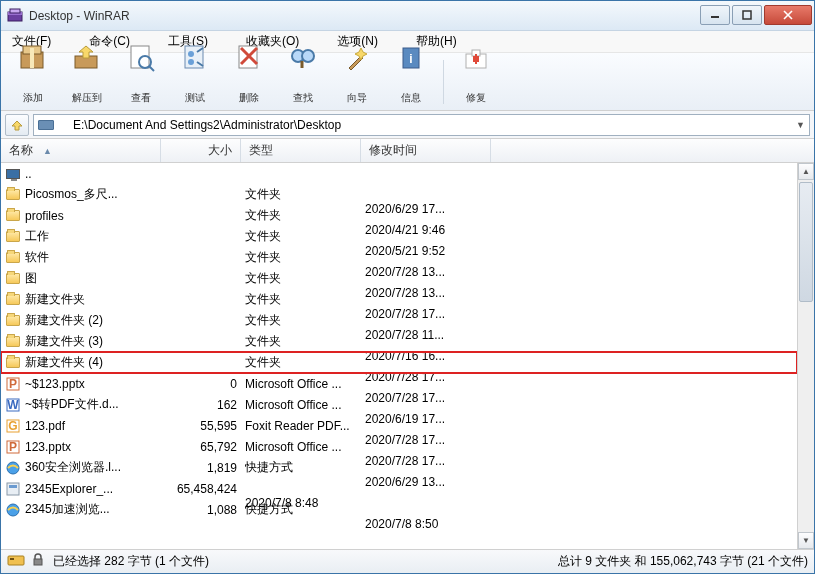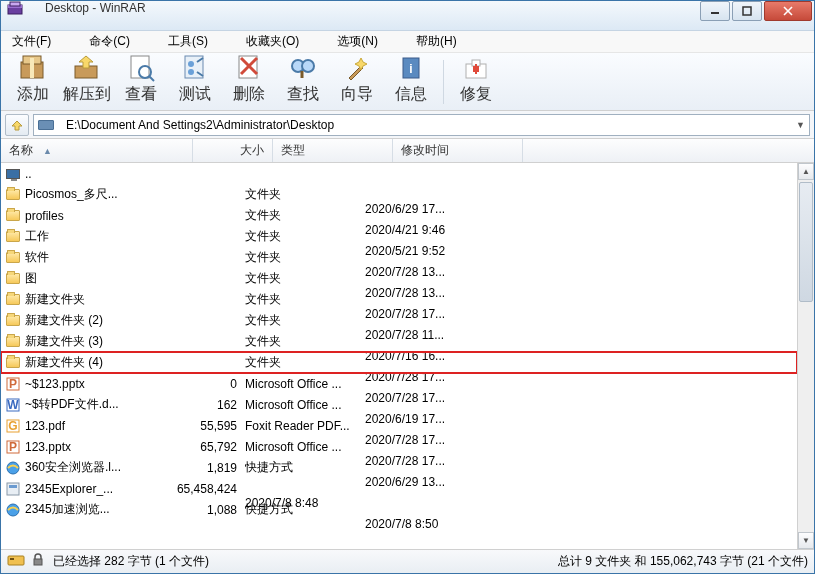"Desktop - WinRAR" .titlebar { align-items: flex-start -> center; gap: 16px -> none }
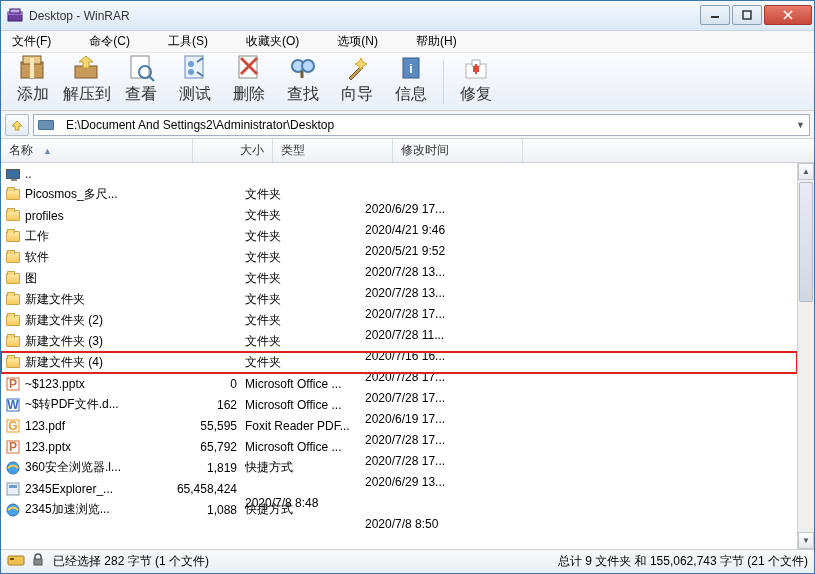"添加" .tbtn .tlabel { font-size: 16px -> 10px; margin-top: 0 -> 17px }
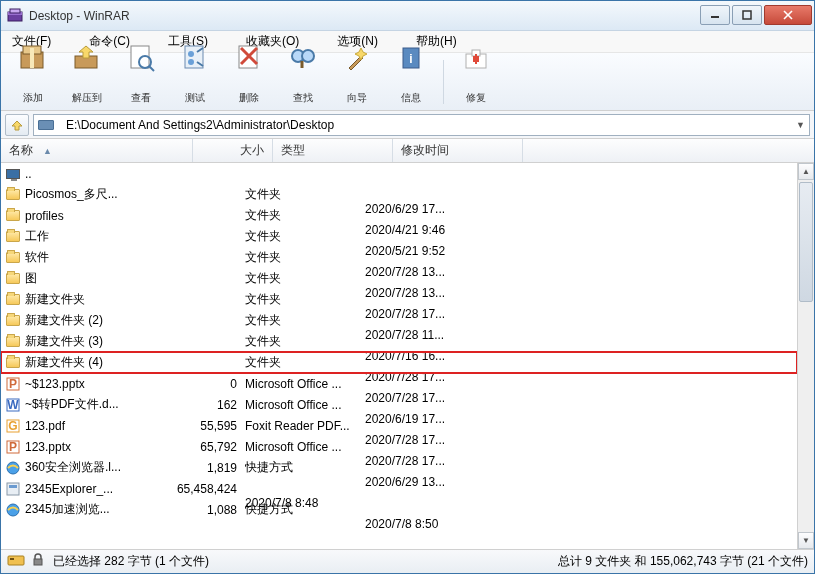"E:\Document And" .addrbox { gap: 12px -> 19px }
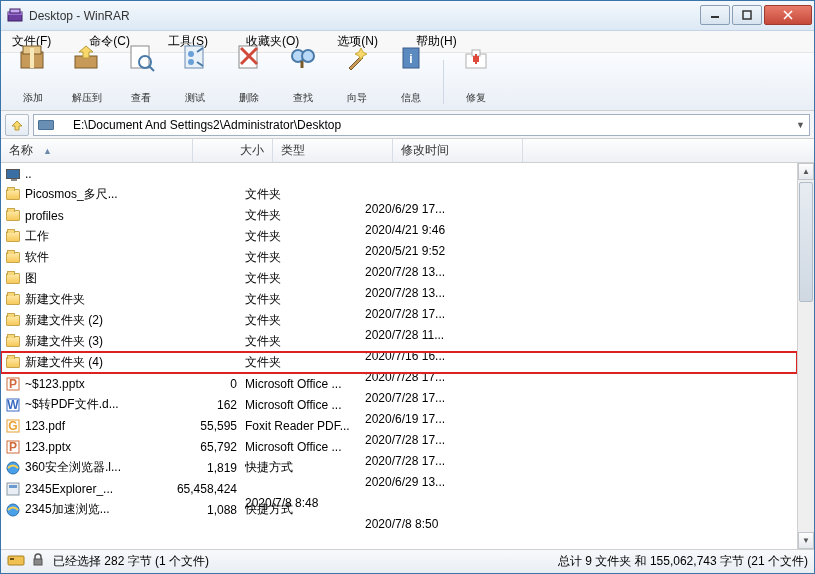"名称" .col-name { width: 192px -> 160px }
